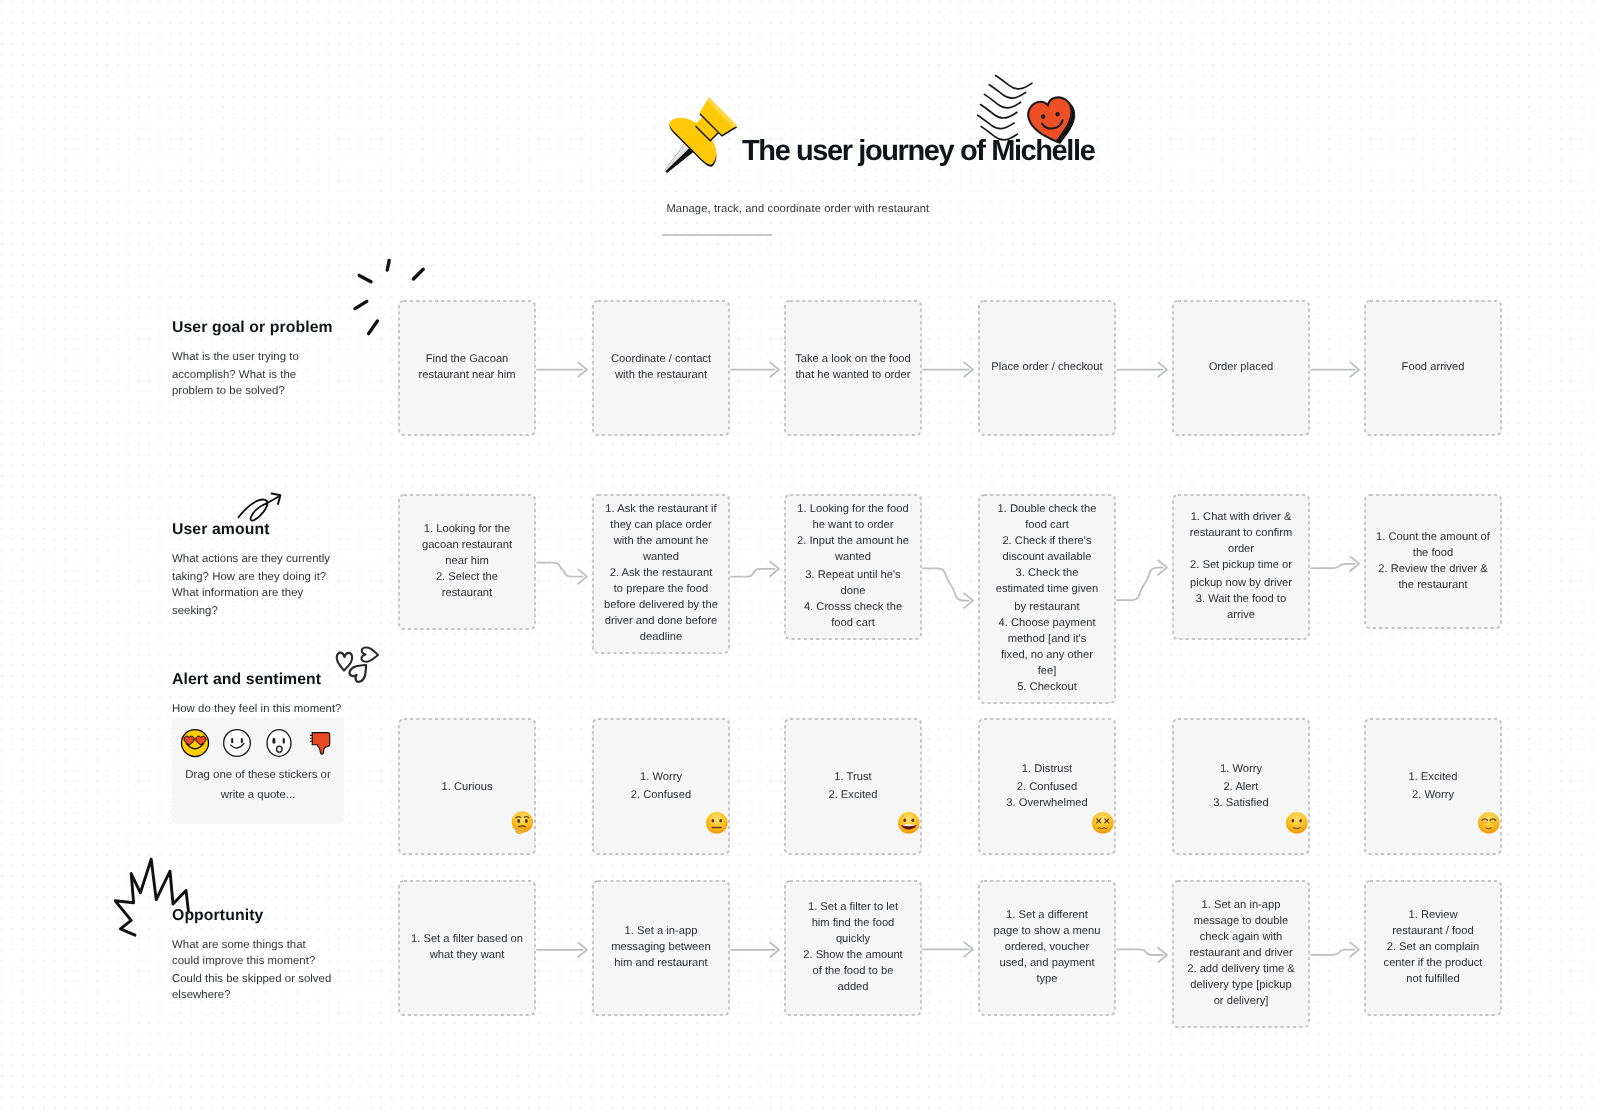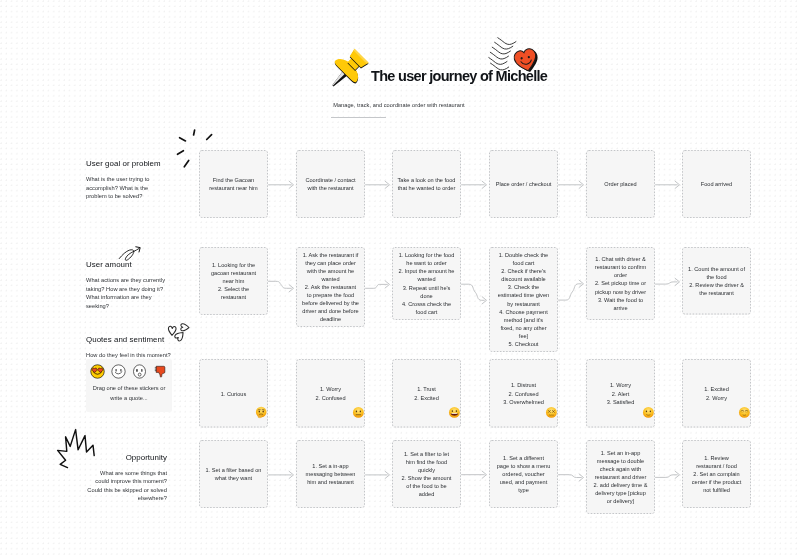"User goal or problem" .sec h3 { font-weight: normal -> bold }
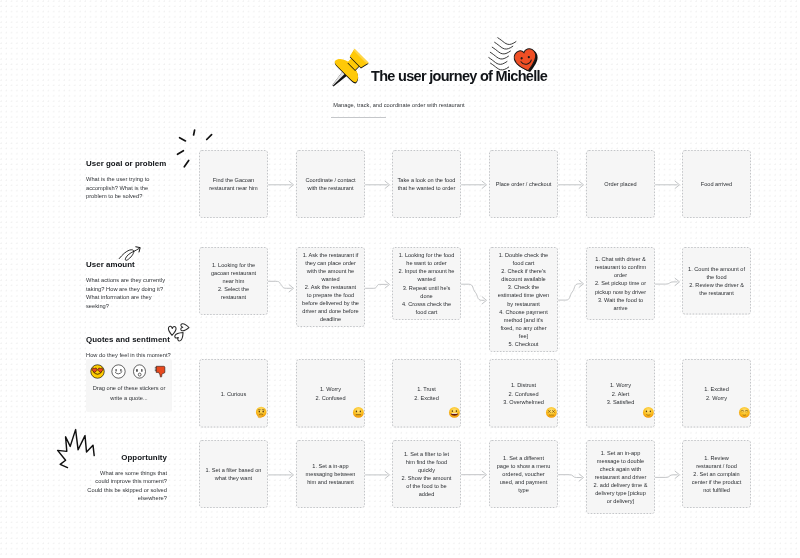"Quotes and sentiment" h3 { text: Quotes -> Alert }
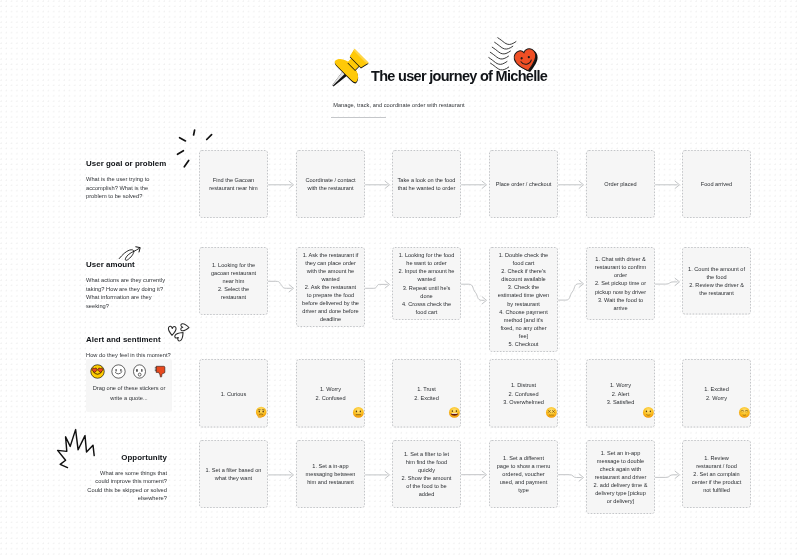"Opportunity" div.sec { text-align: right -> none }
